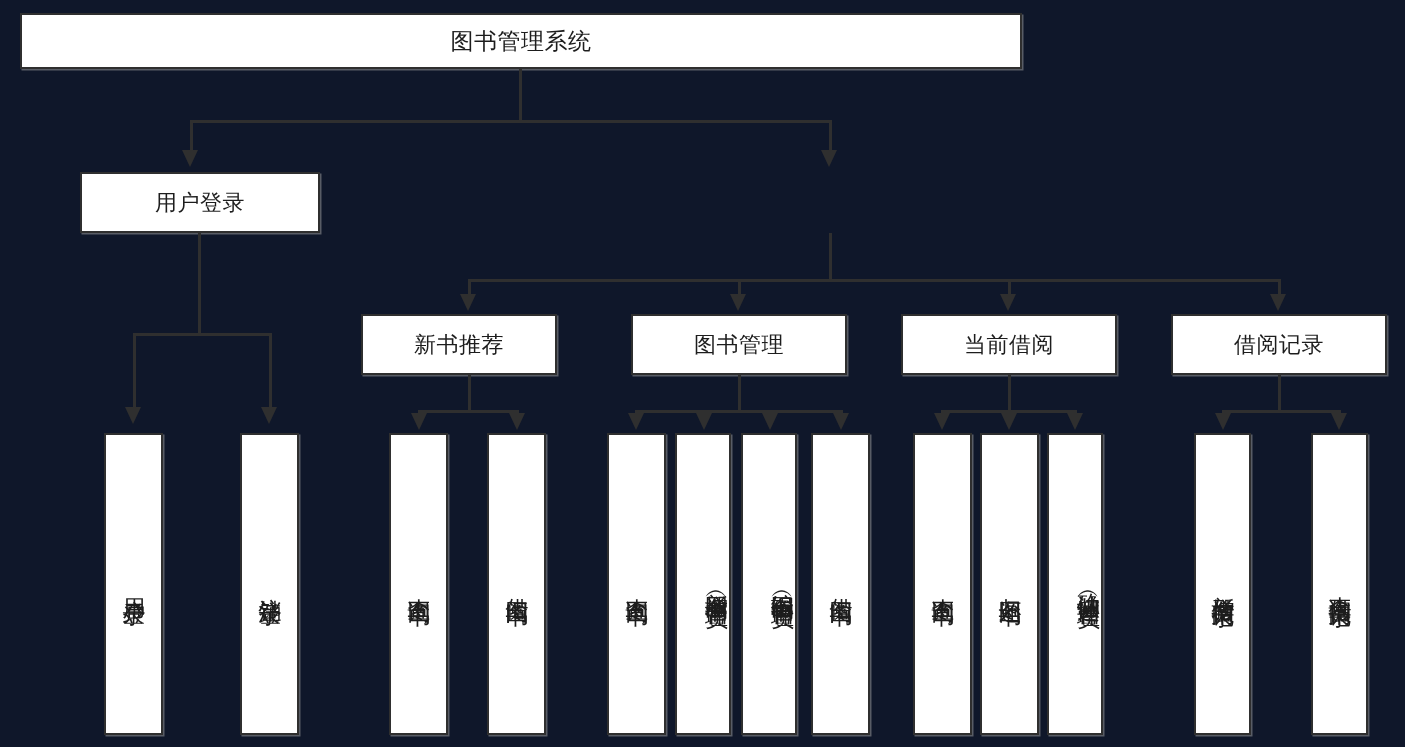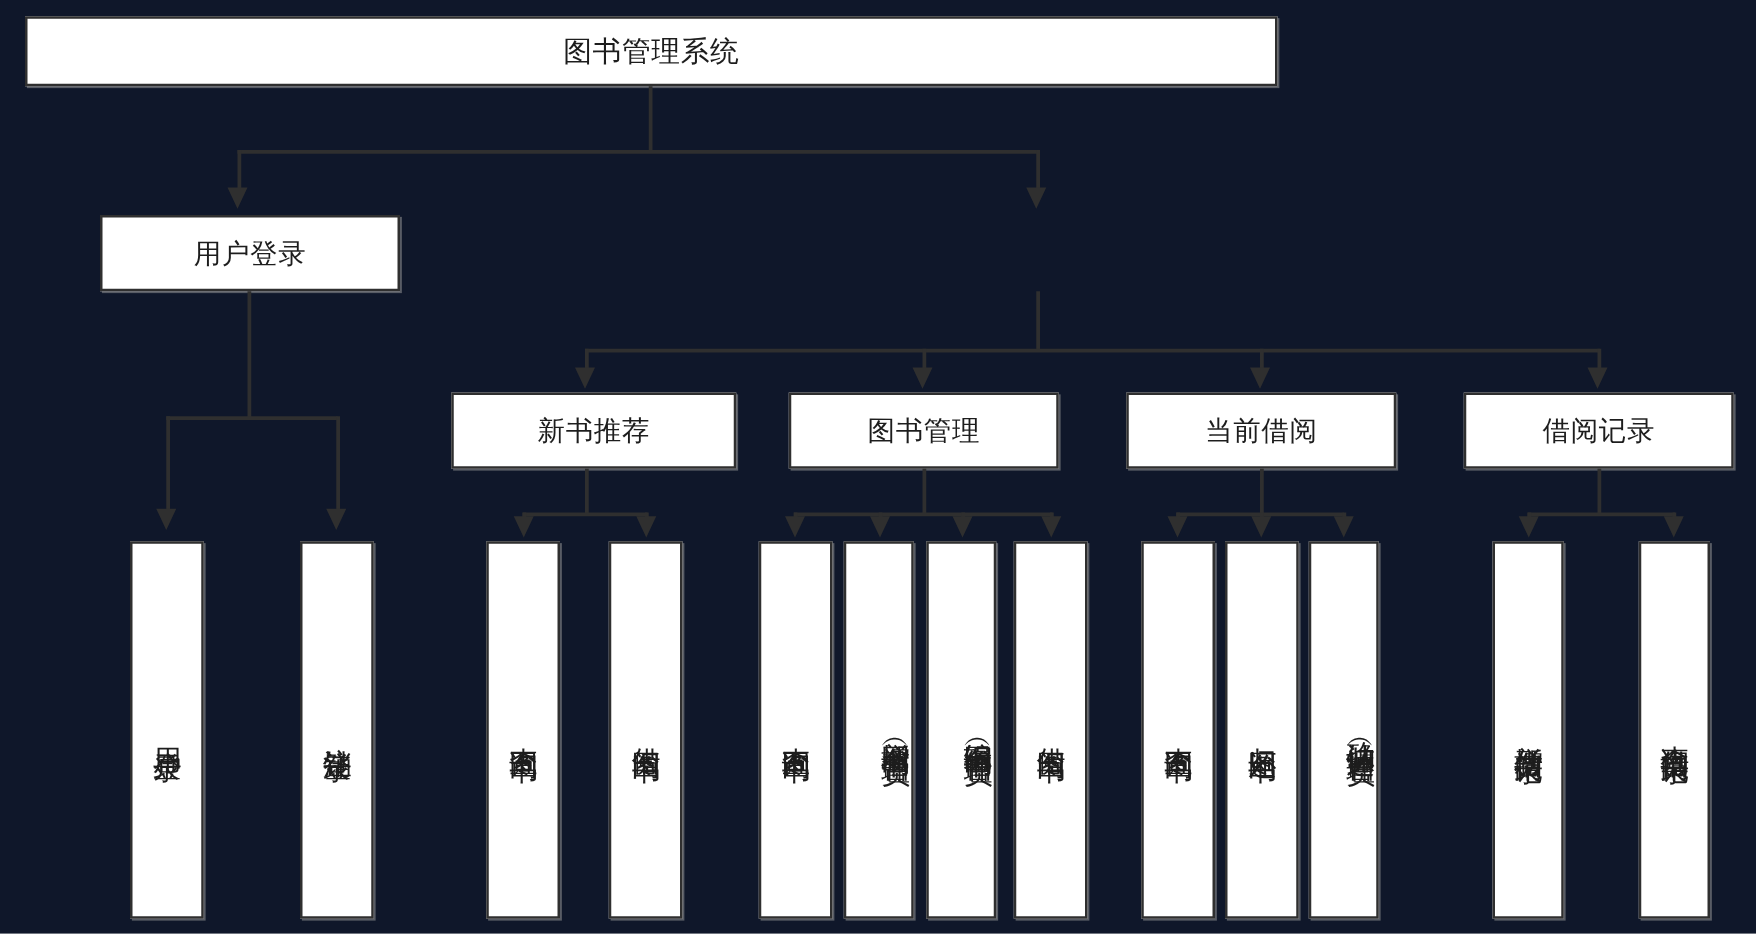"新书推荐" div.node { width: 228px -> 196px }
